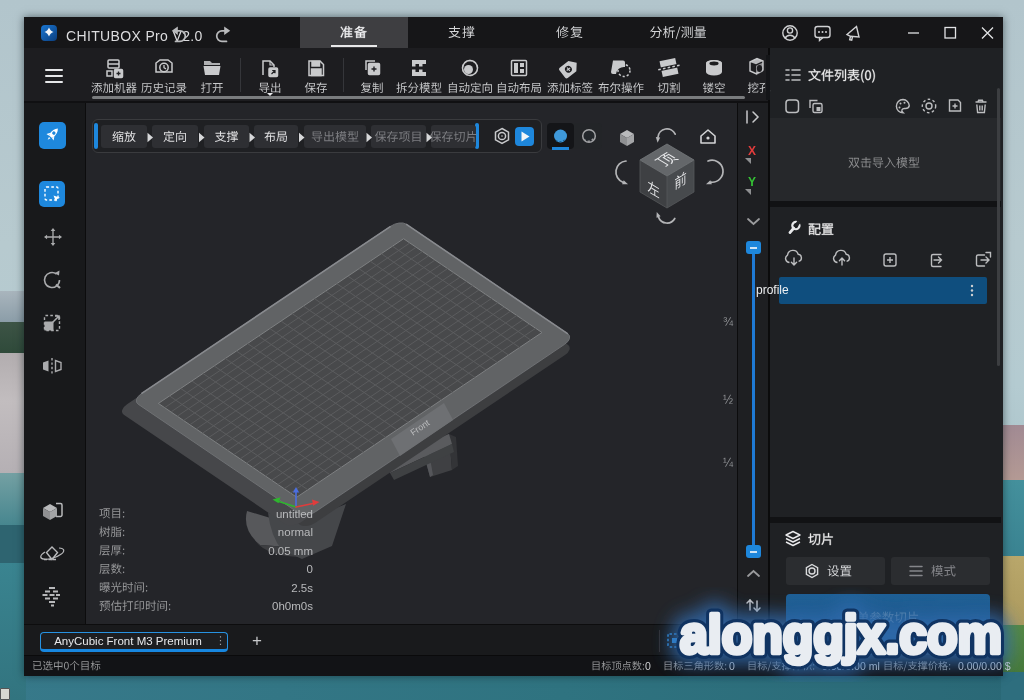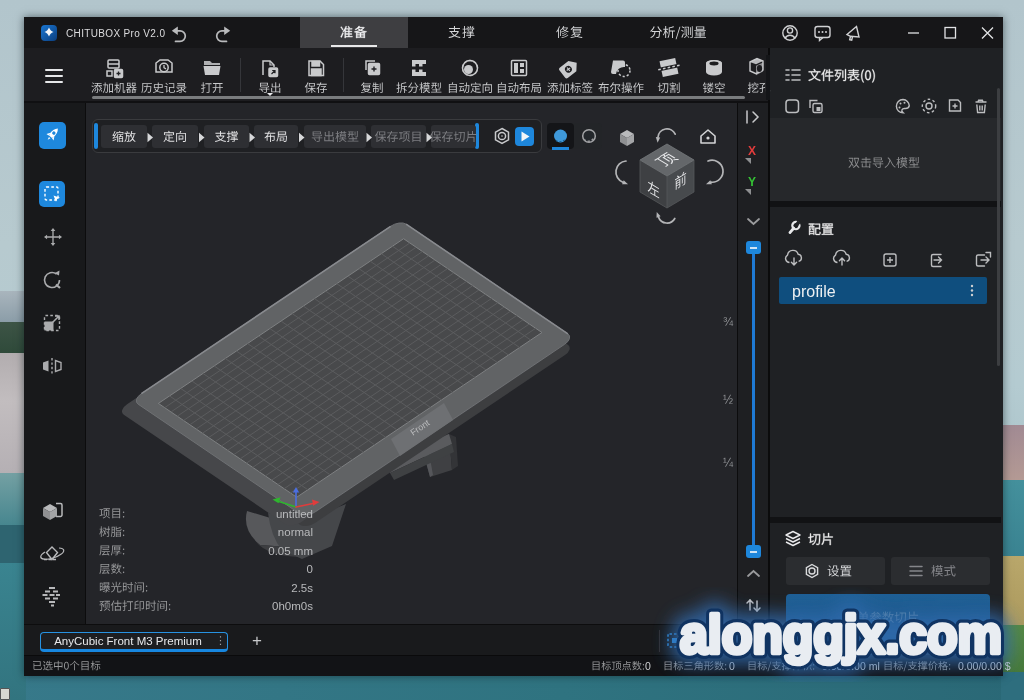"CHITUBOX Pro V2.0" div.a { font-size: 10px -> 14px }
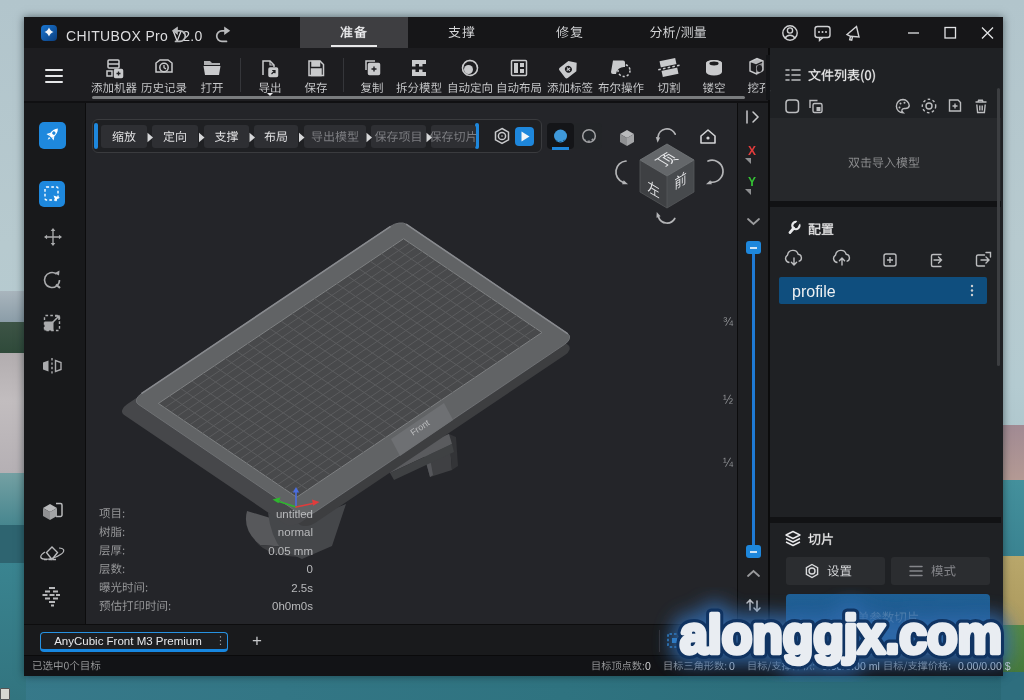"profile" div.a { font-size: 16px -> 12px; left: 792px -> 756px }
